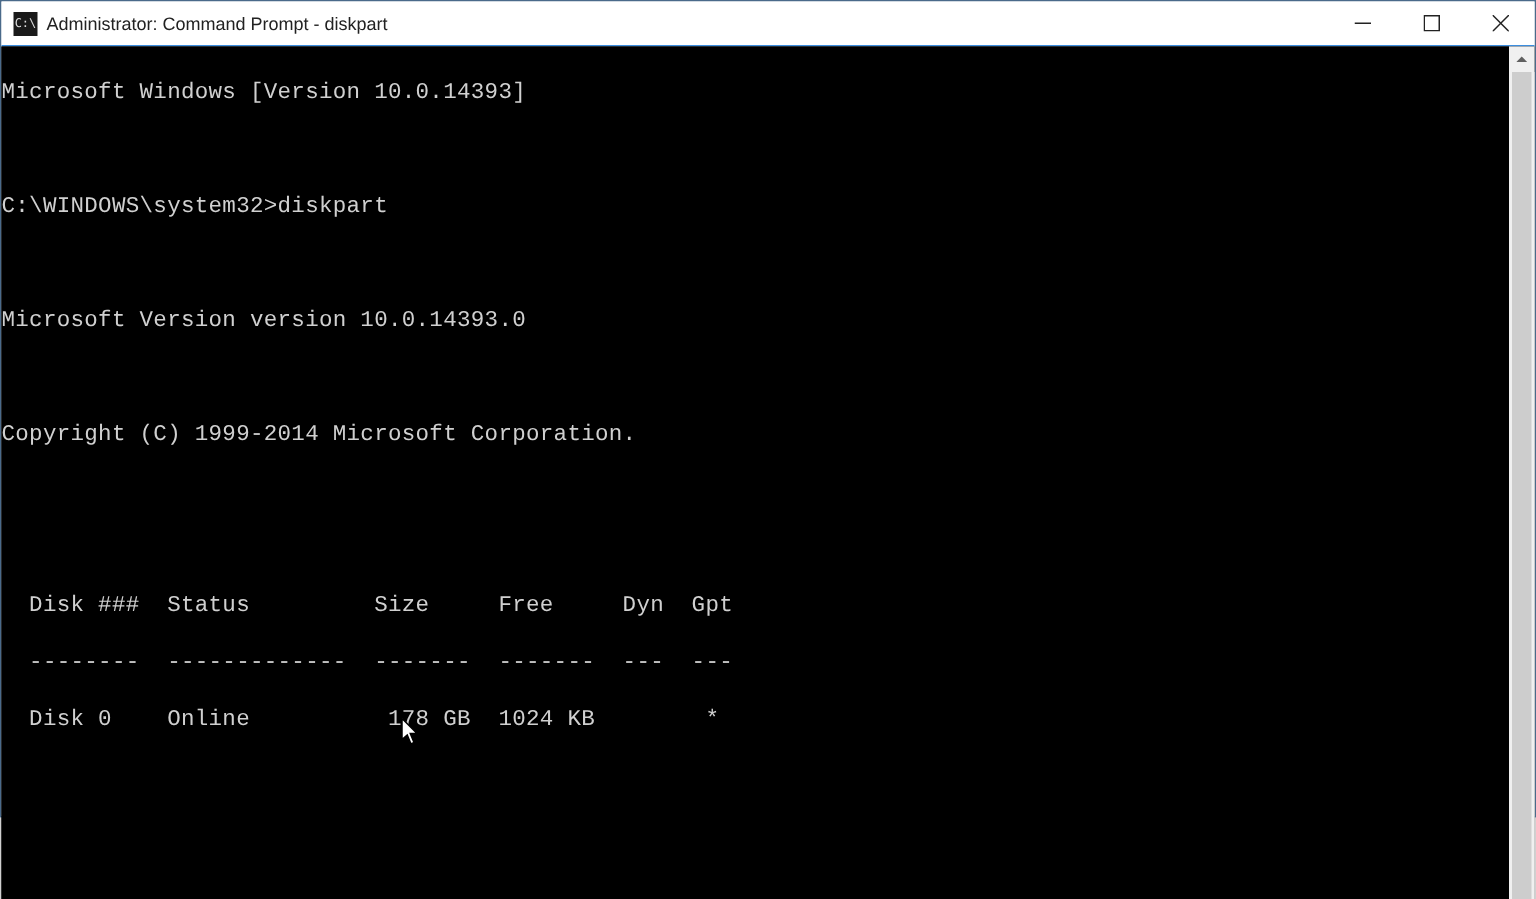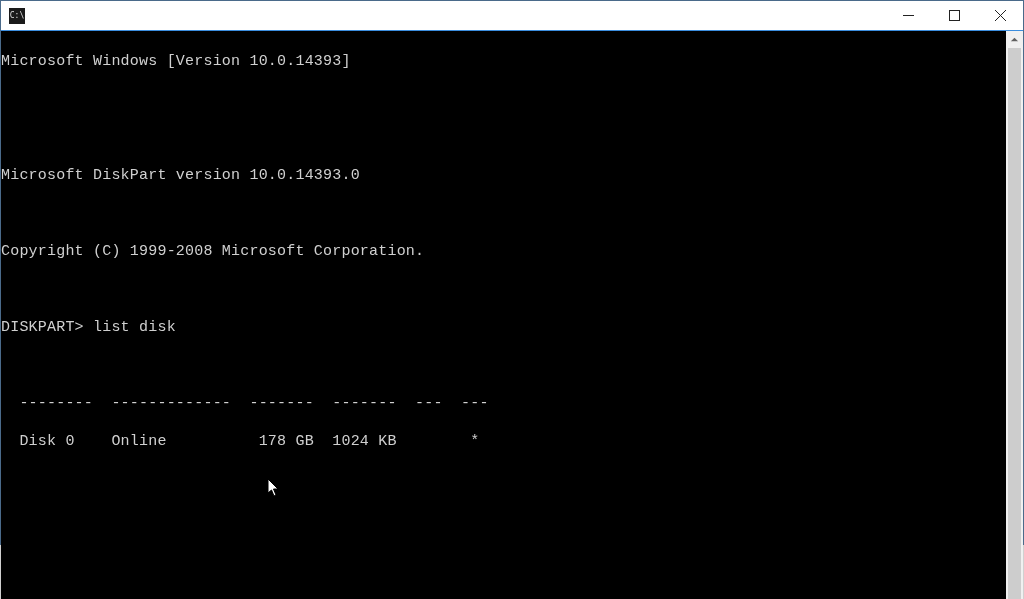"Administrator: Command Prompt - diskpart" div.title-text { html: none -> <div>Administrator: Command Prompt - diskpart</div> }
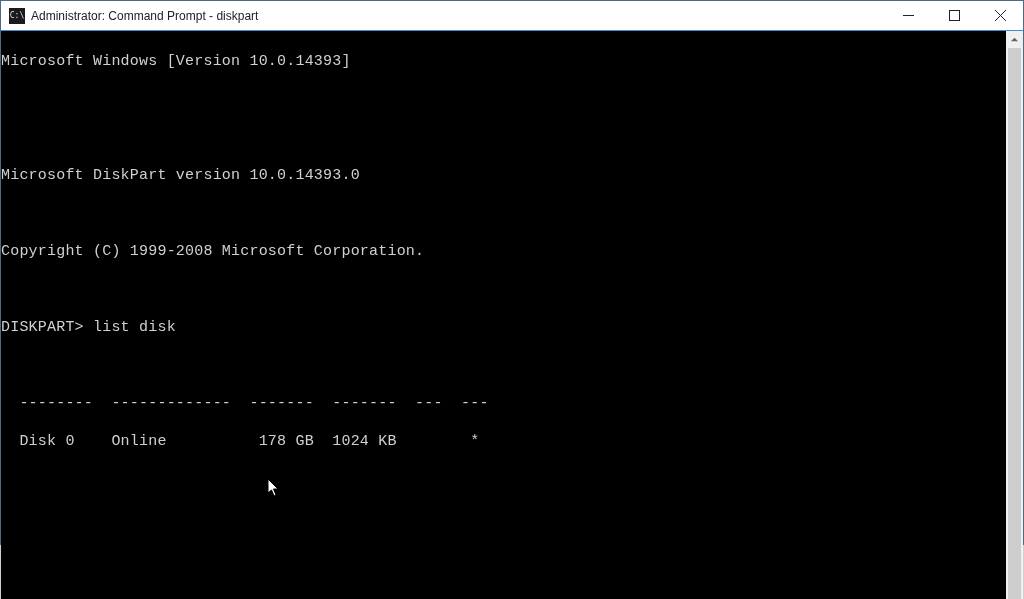"C:\WINDOWS\system32>diskpart" div.line { html: none -> <div>C:\WINDOWS\system32&gt;diskpart</div> }
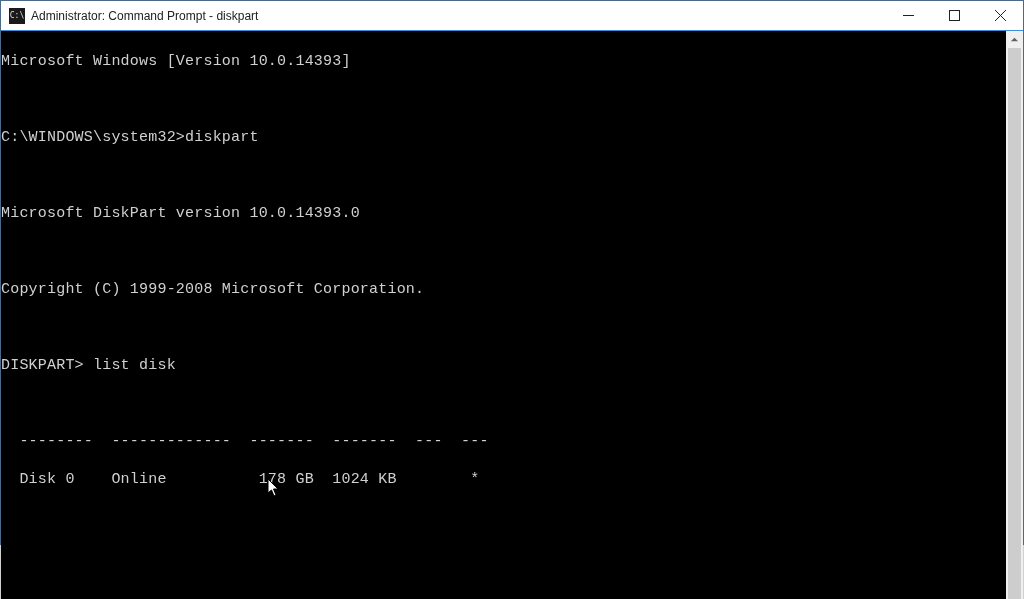"Microsoft DiskPart version 10.0.14393.0" div.line { text: DiskPart -> Version }
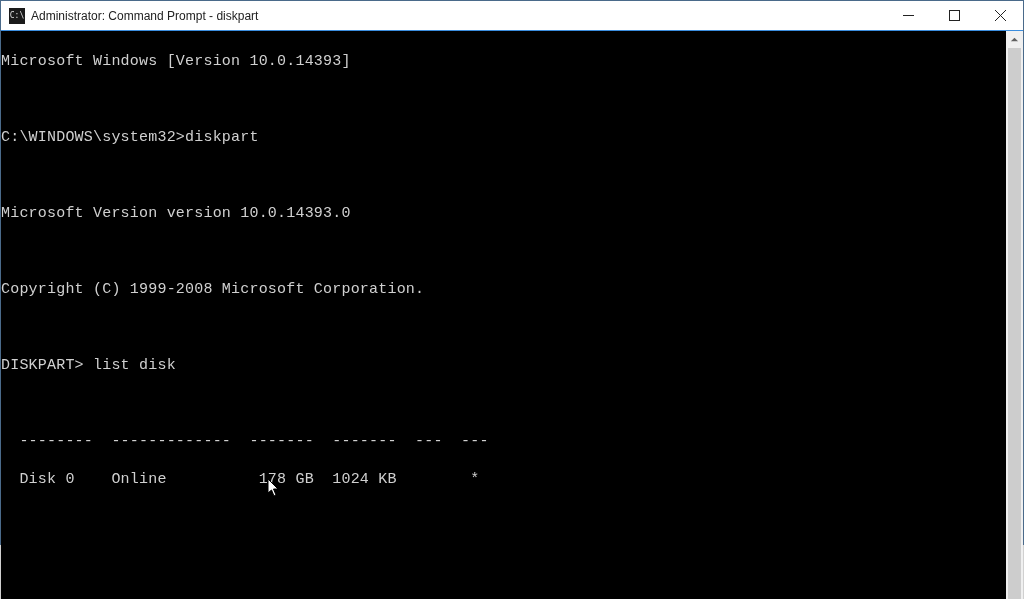"Copyright (C) 1999-2008 Microsoft" div.line { text: 1999-2008 -> 1999-2014 }
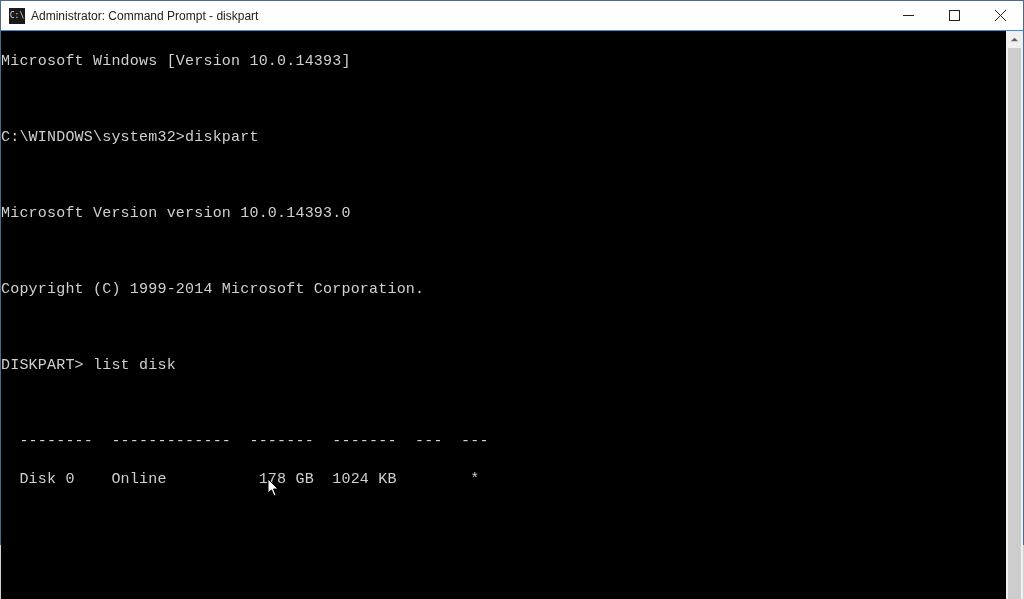"DISKPART> list disk" div.line { html: <div>DISKPART&gt; list disk</div> -> none }
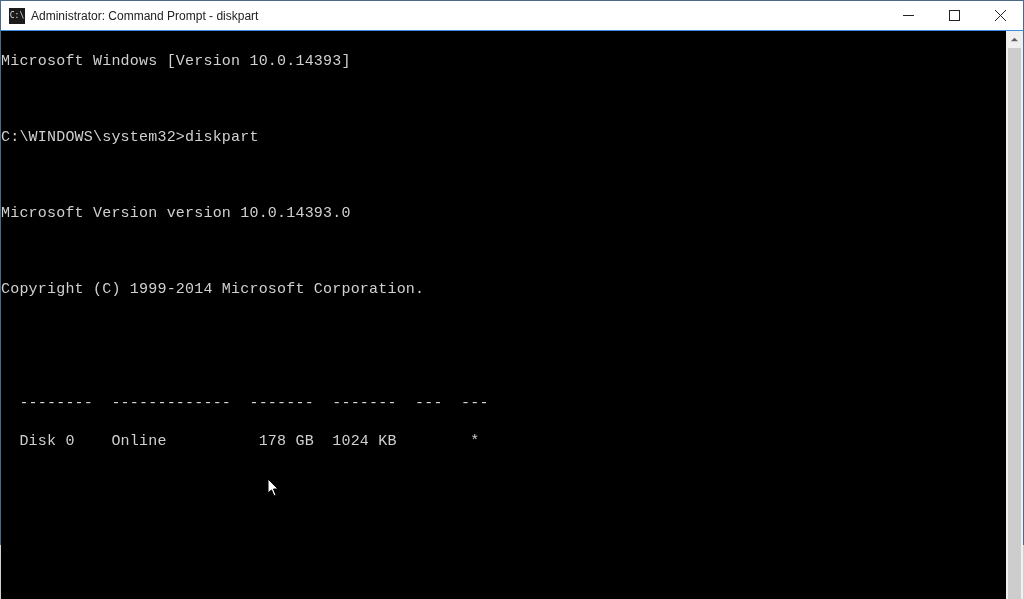"Disk ### Status Size Free" div.line { html: none -> <div> Disk ### Status Size Free Dyn Gpt</div> }
